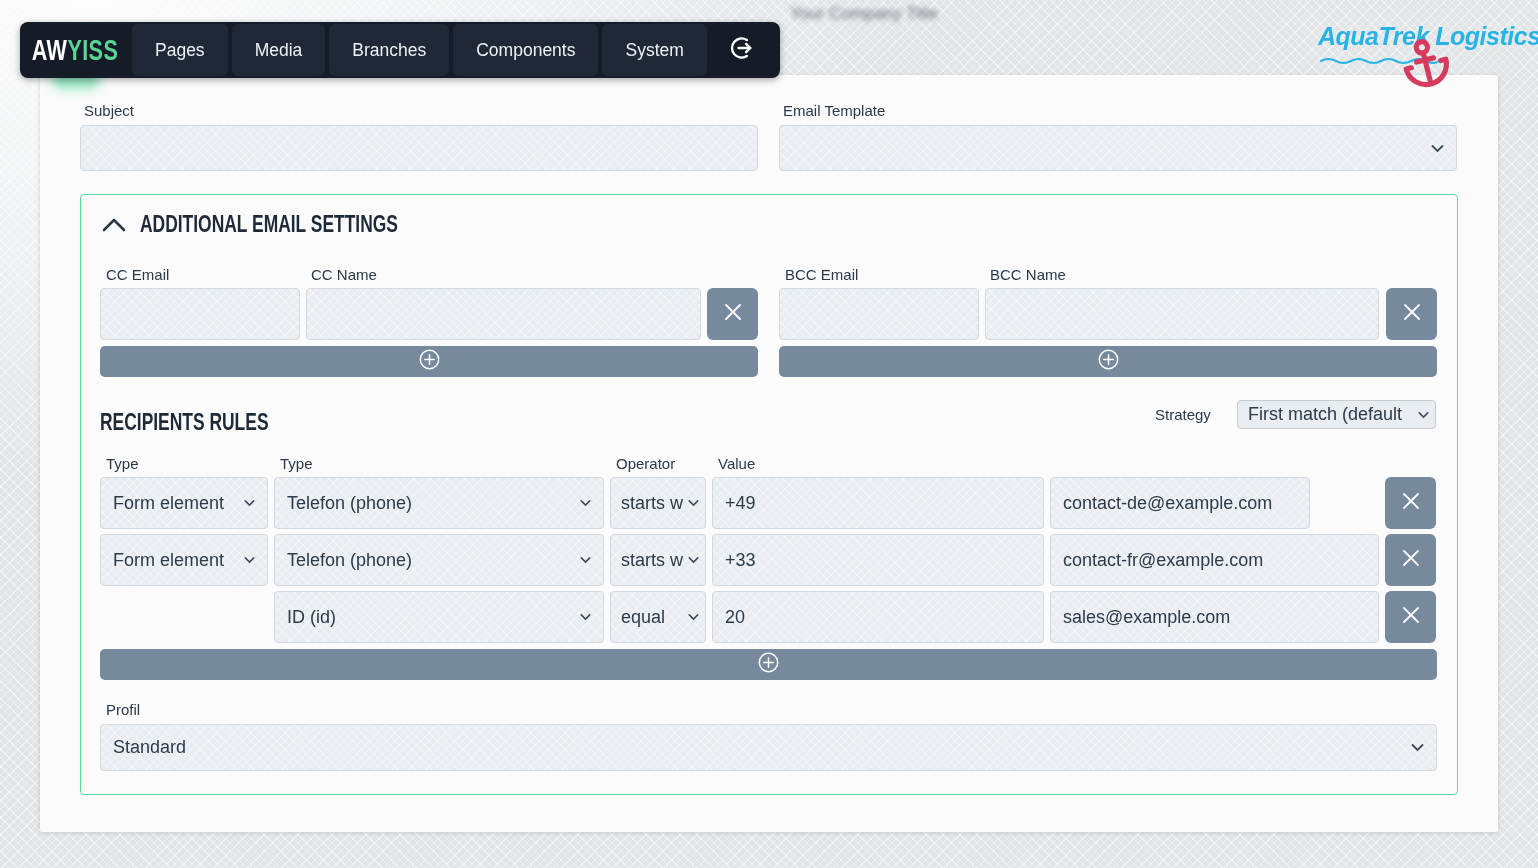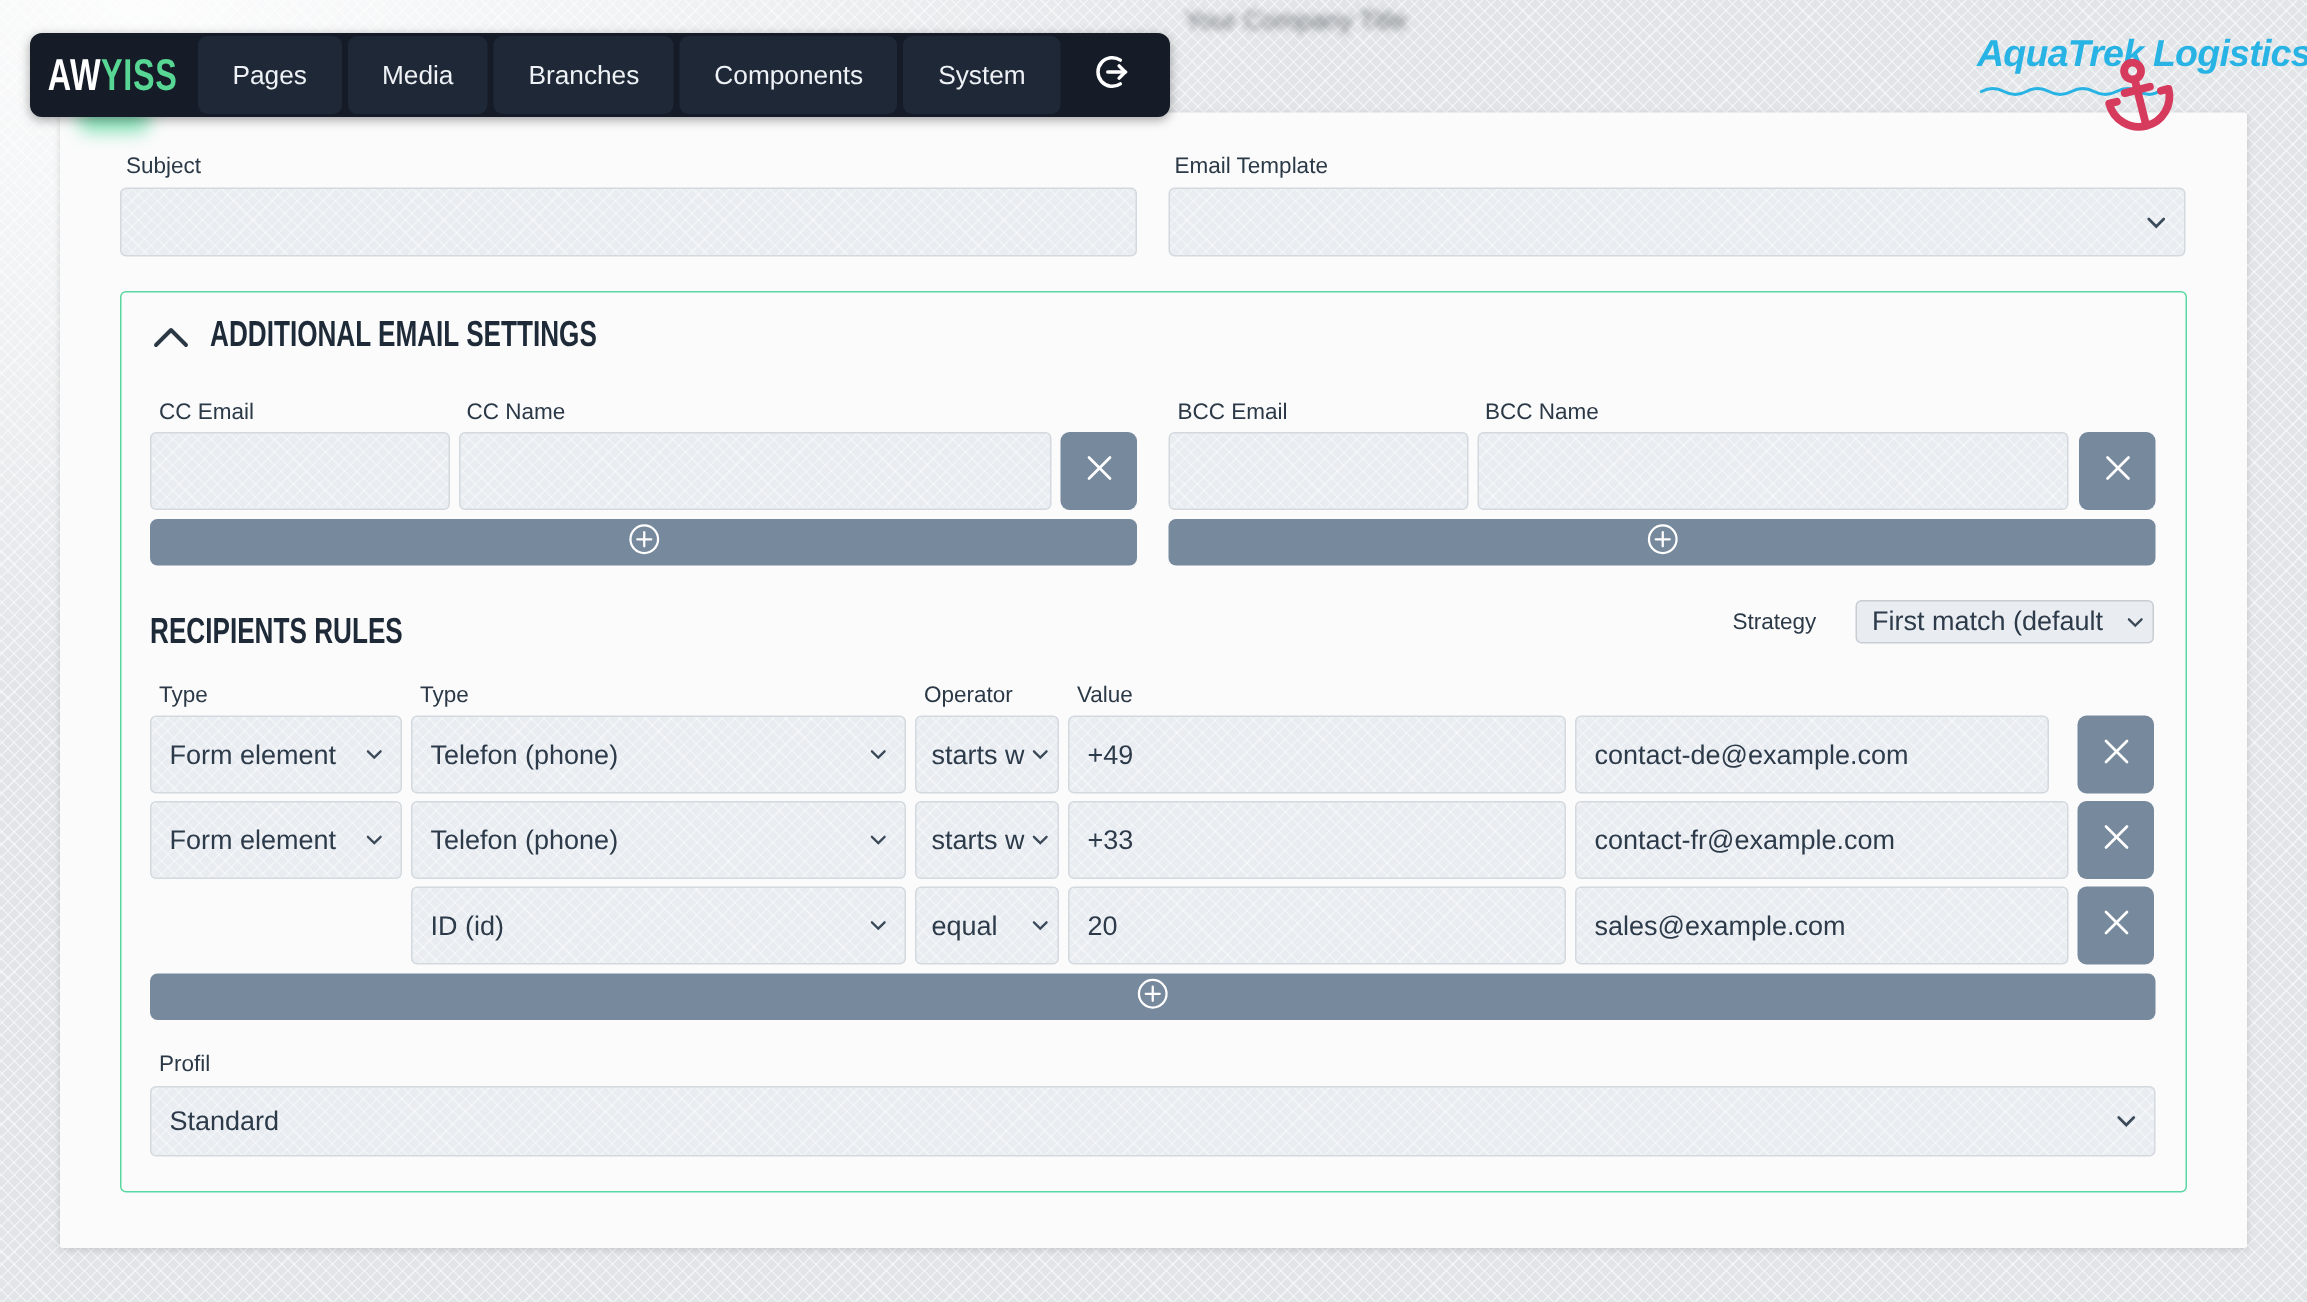"contact-de@example.com" div.field { width: 316px -> 260px }
